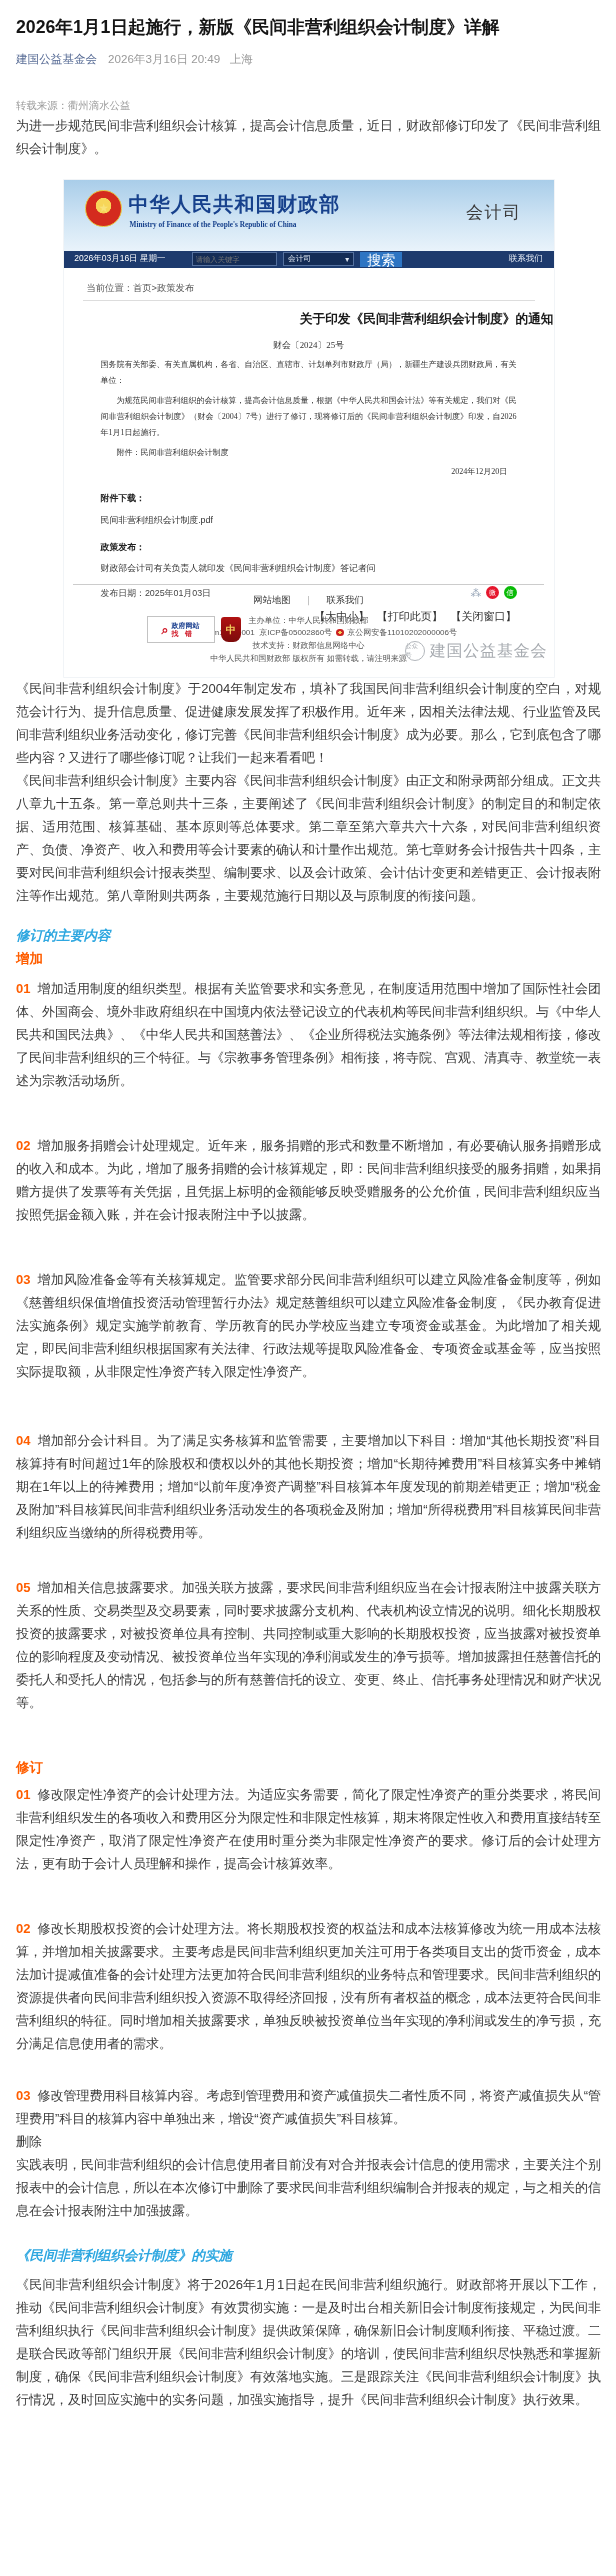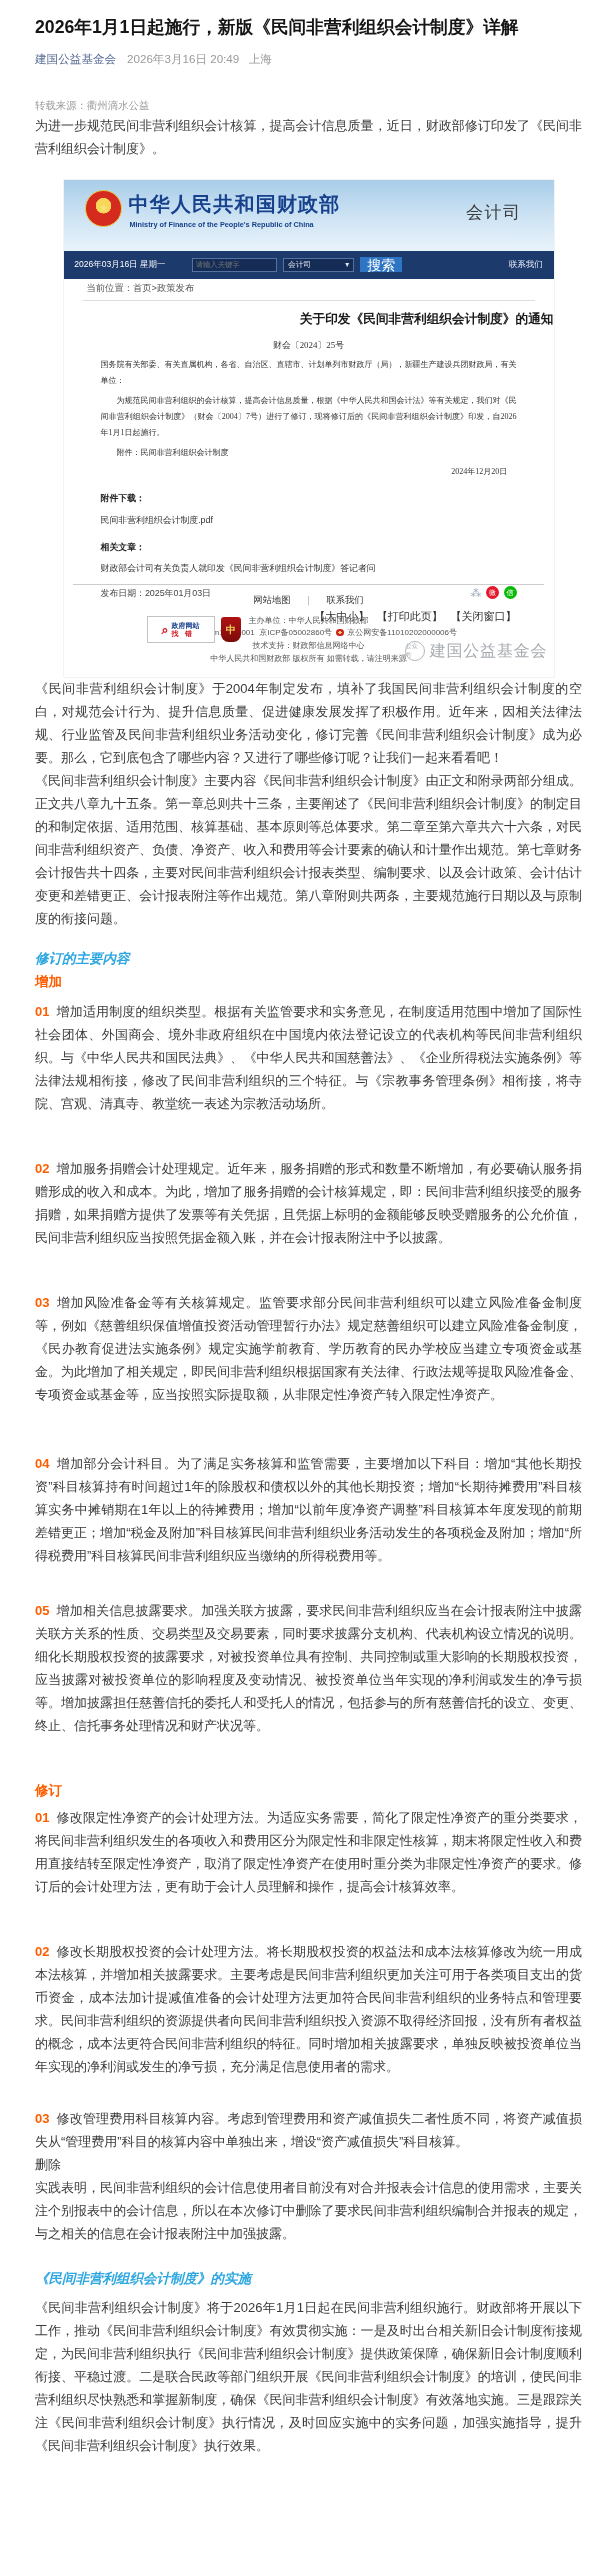"2026年1月1日起施行，新版《民间非营利组织会计制度》详解" .inner { padding: 0 35px -> 0 16px }
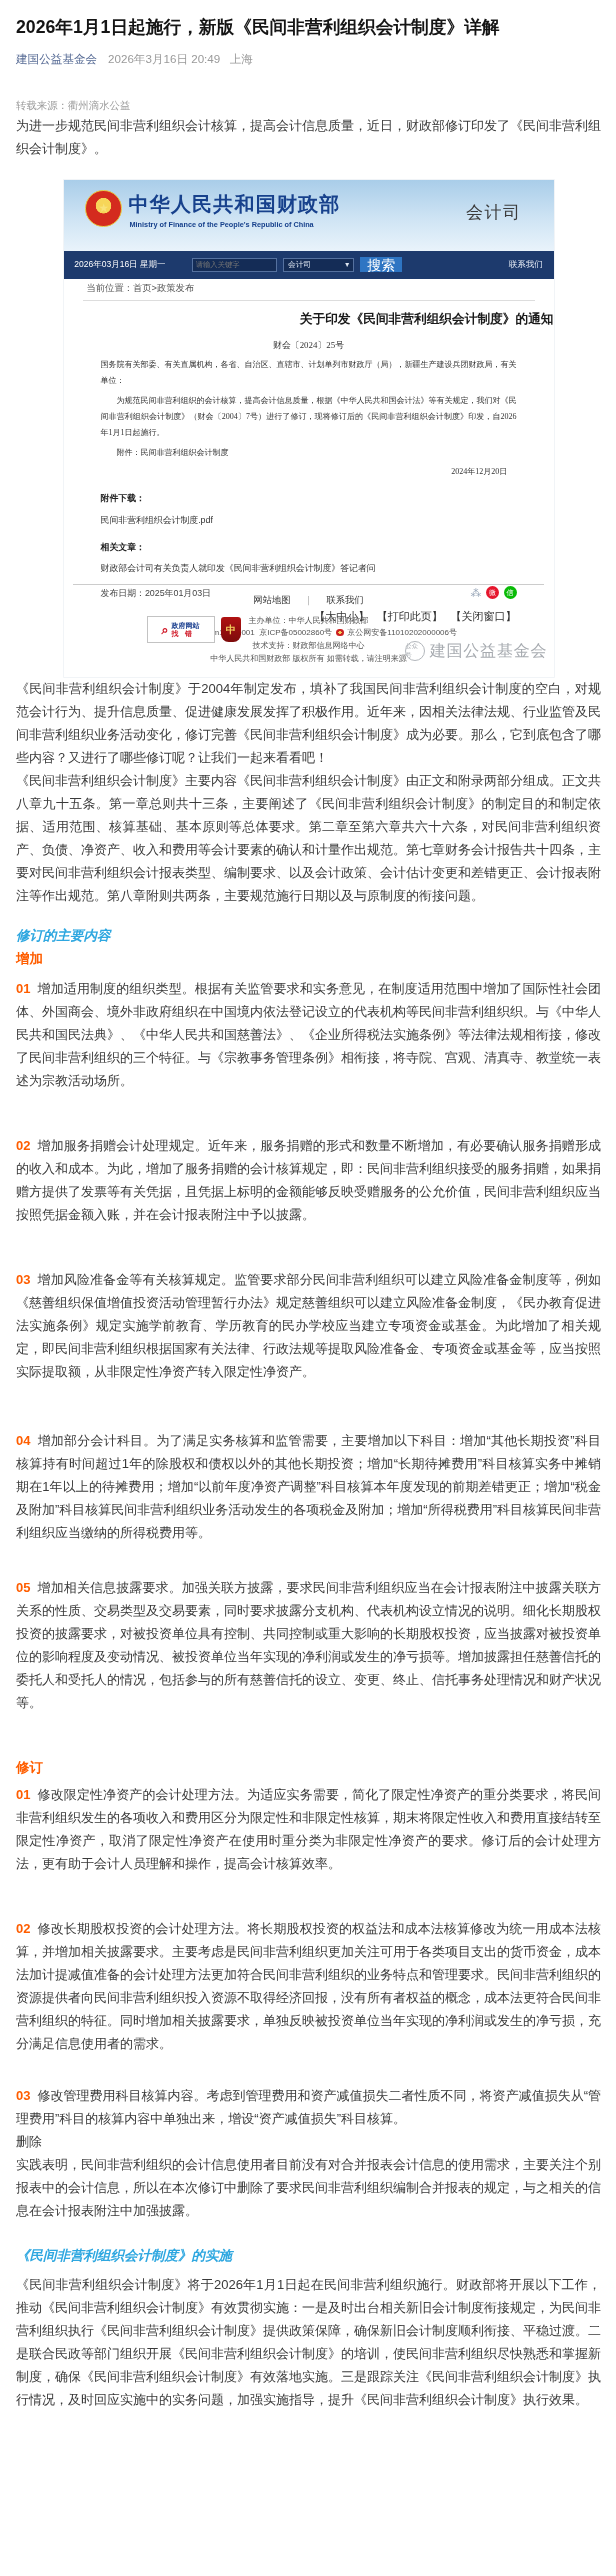"Ministry of Finance of the" .gov-en { font-family: none -> Liberation Serif, serif }
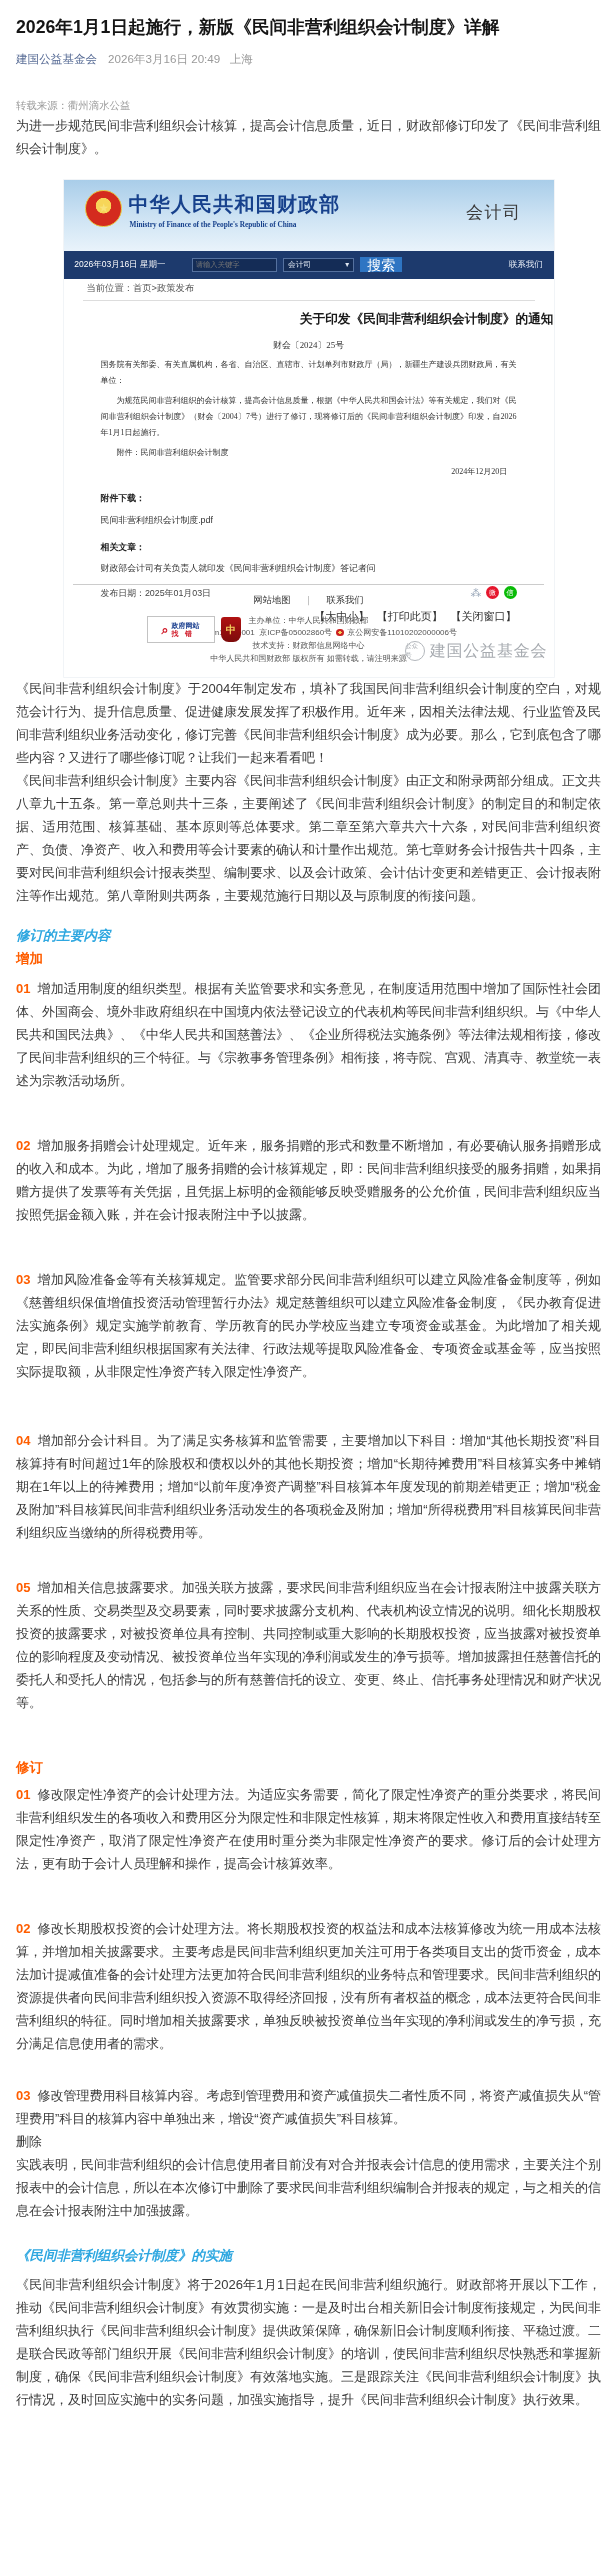"2026年03月16日 星期一" .gov-nav { height: 28px -> 17px }
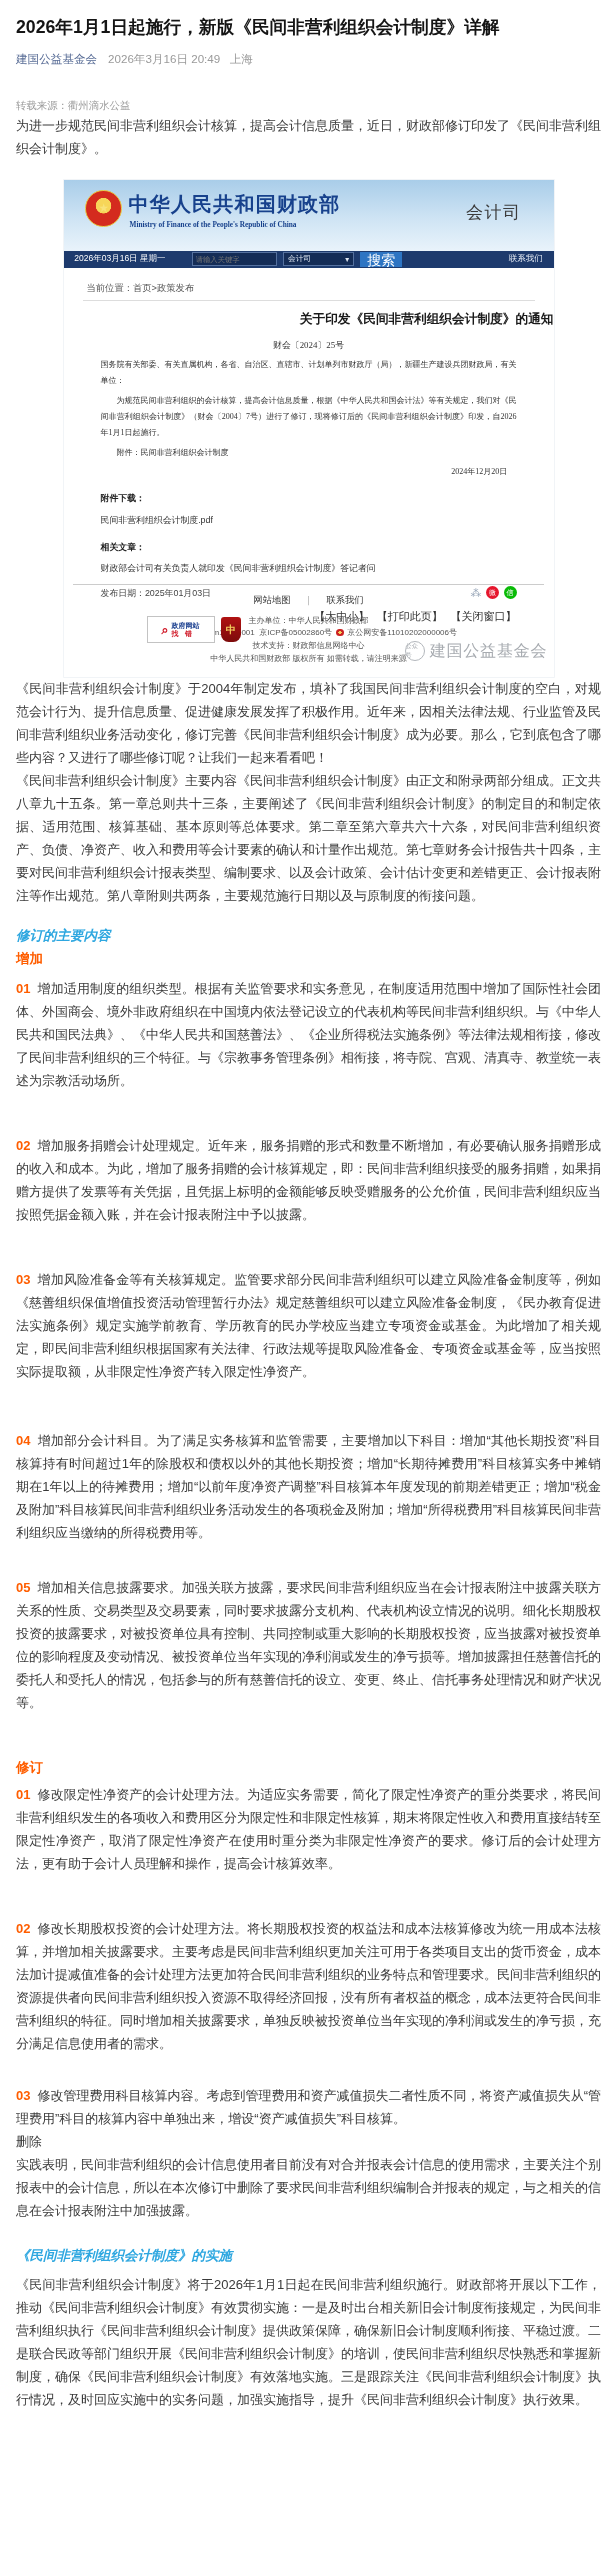"相关文章：" p.lbl { text: 相关文章 -> 政策发布 }
